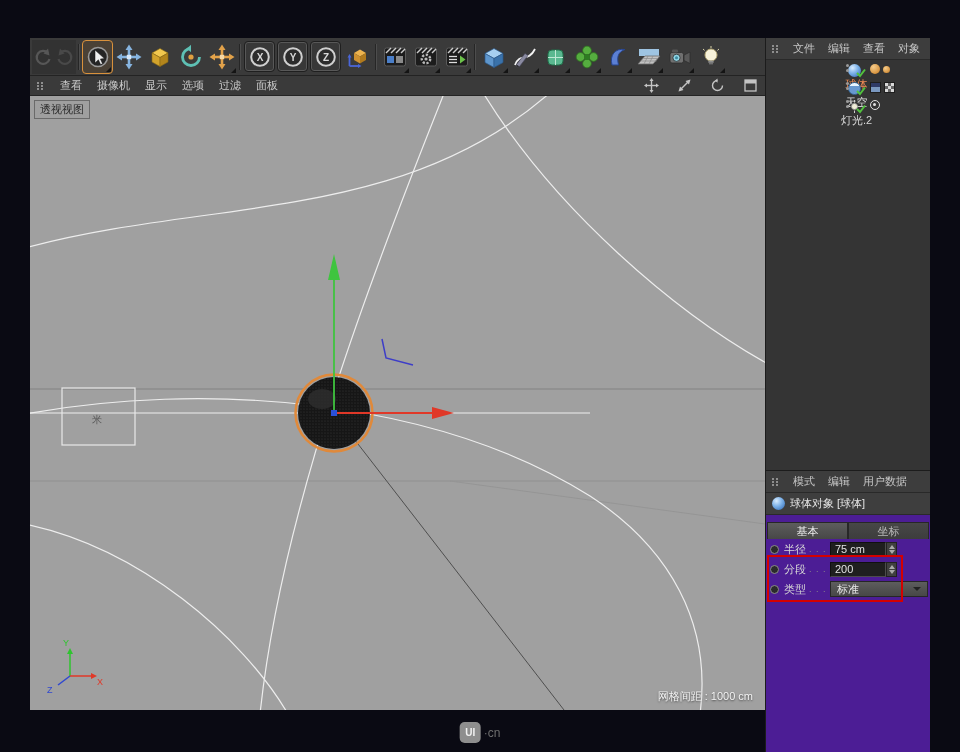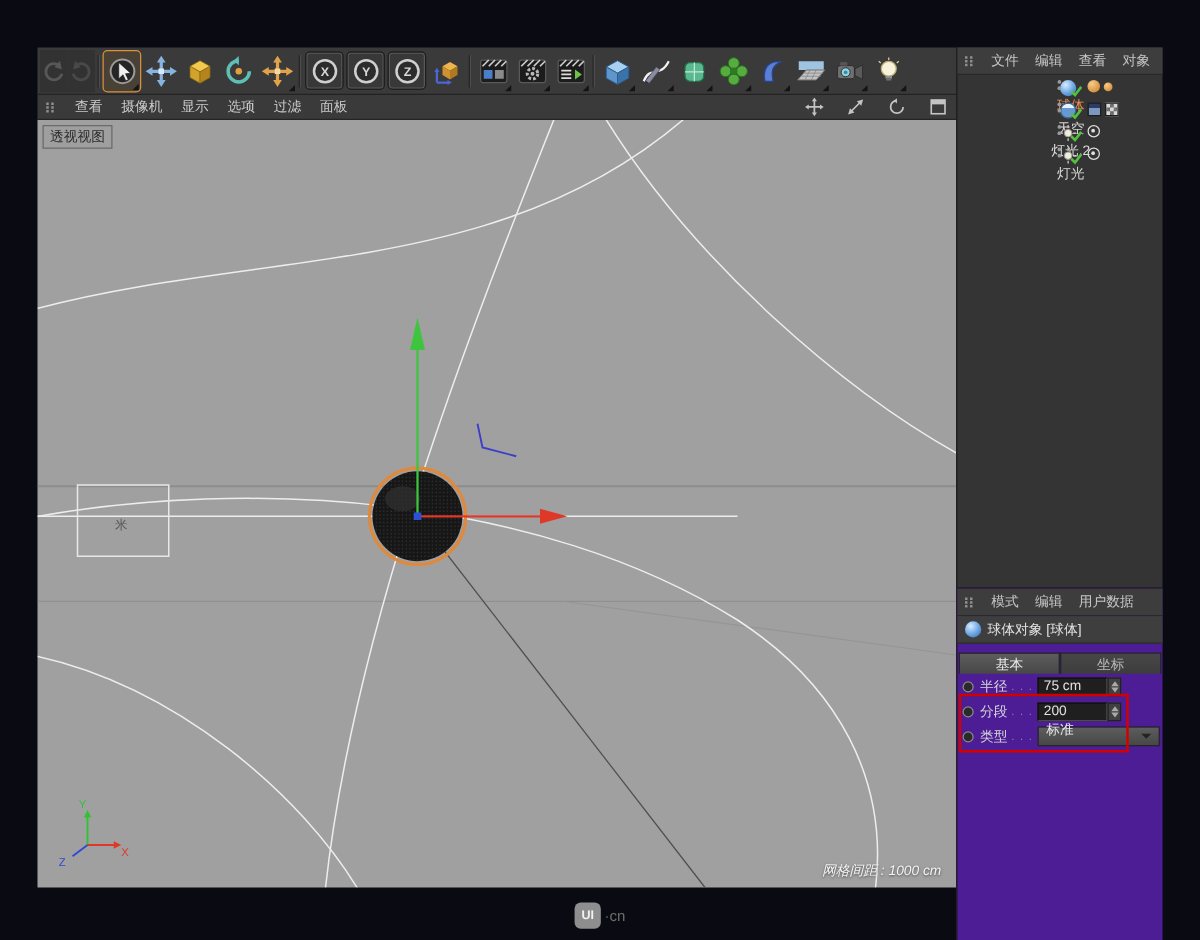"灯光" div.om-row { html: <div> <span> <svg> <circle></circle> <g> <line></line> <line></line> <line></line> <line></line> </g> </svg> </span> <span>灯光</span> <span> <i></i> <i></i> </span> <span><svg> <polyline></polyline> </svg></span> <span> <span></span> </span> </div> -> none }
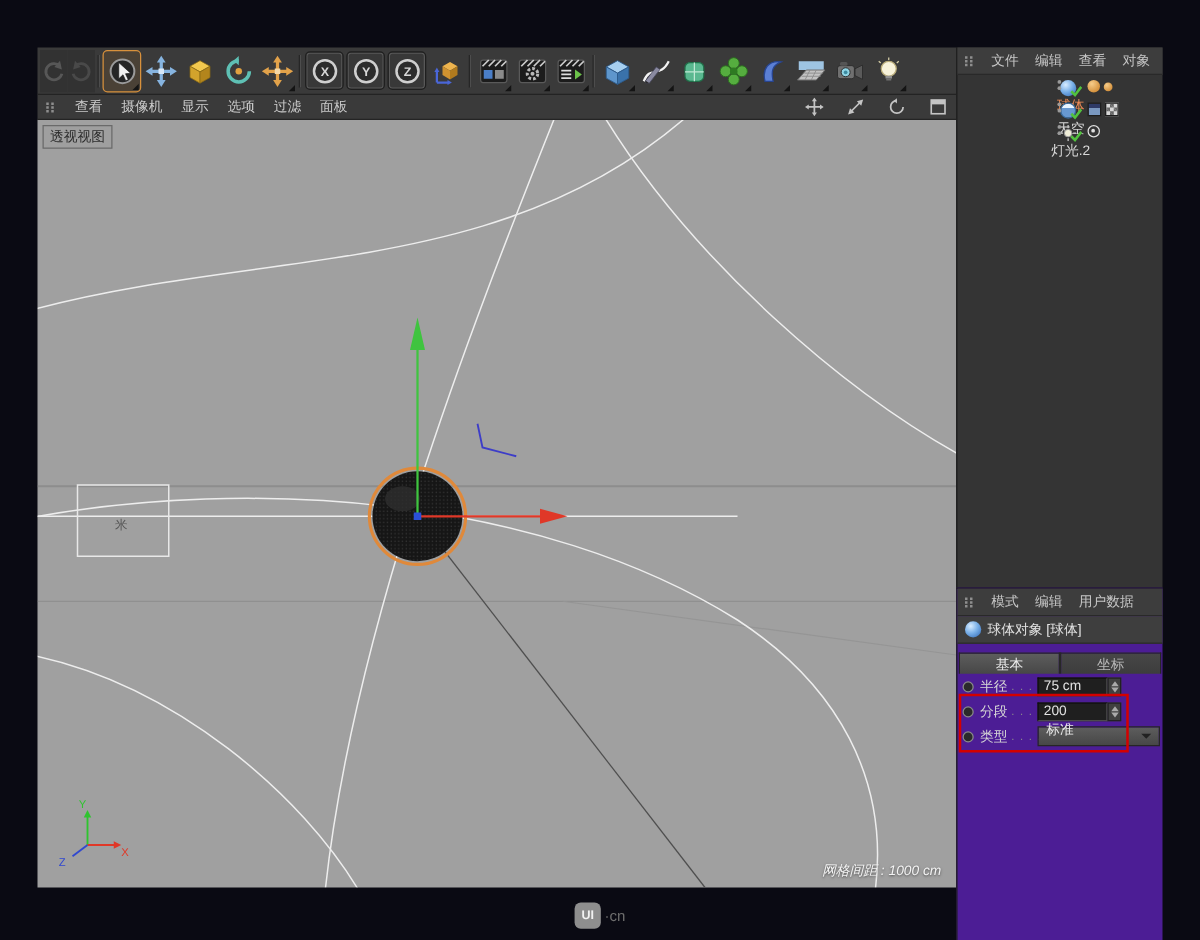"标准" .typebtn { align-items: flex-end -> center }
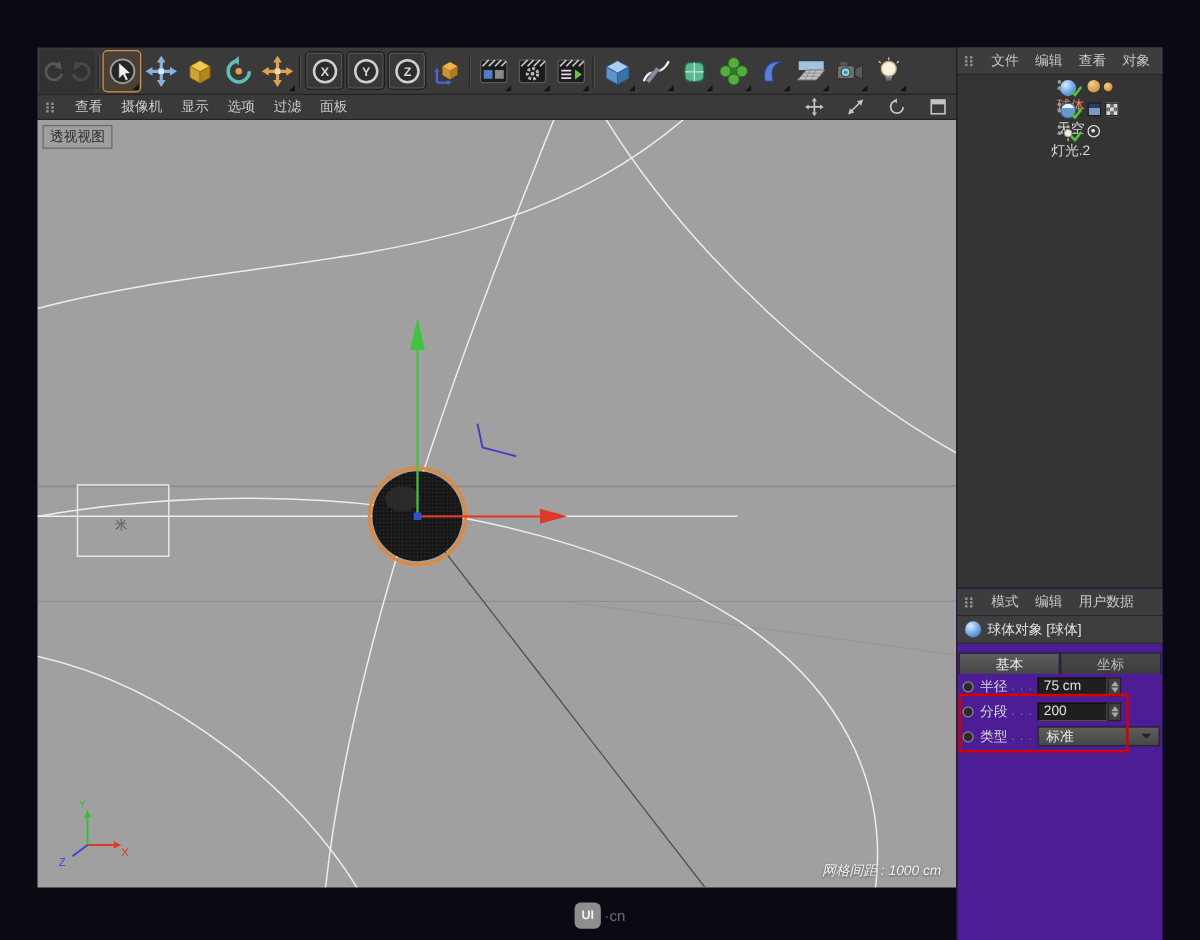"网格间距 : 1000 cm" .grid-info { font-style: italic -> none }
